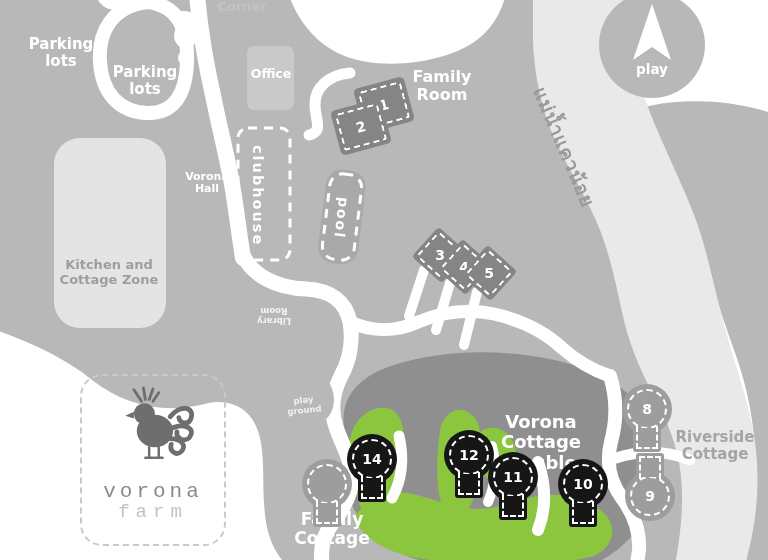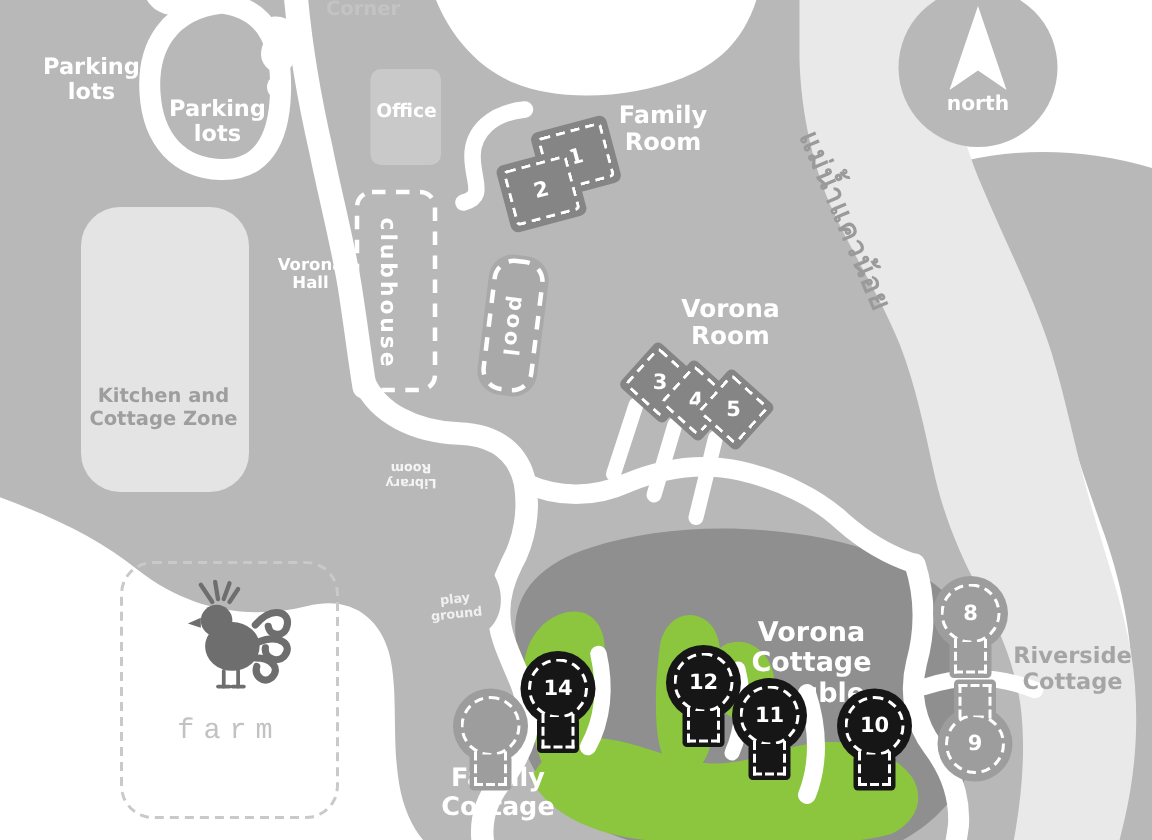"north" div.lbl { text: north -> play }
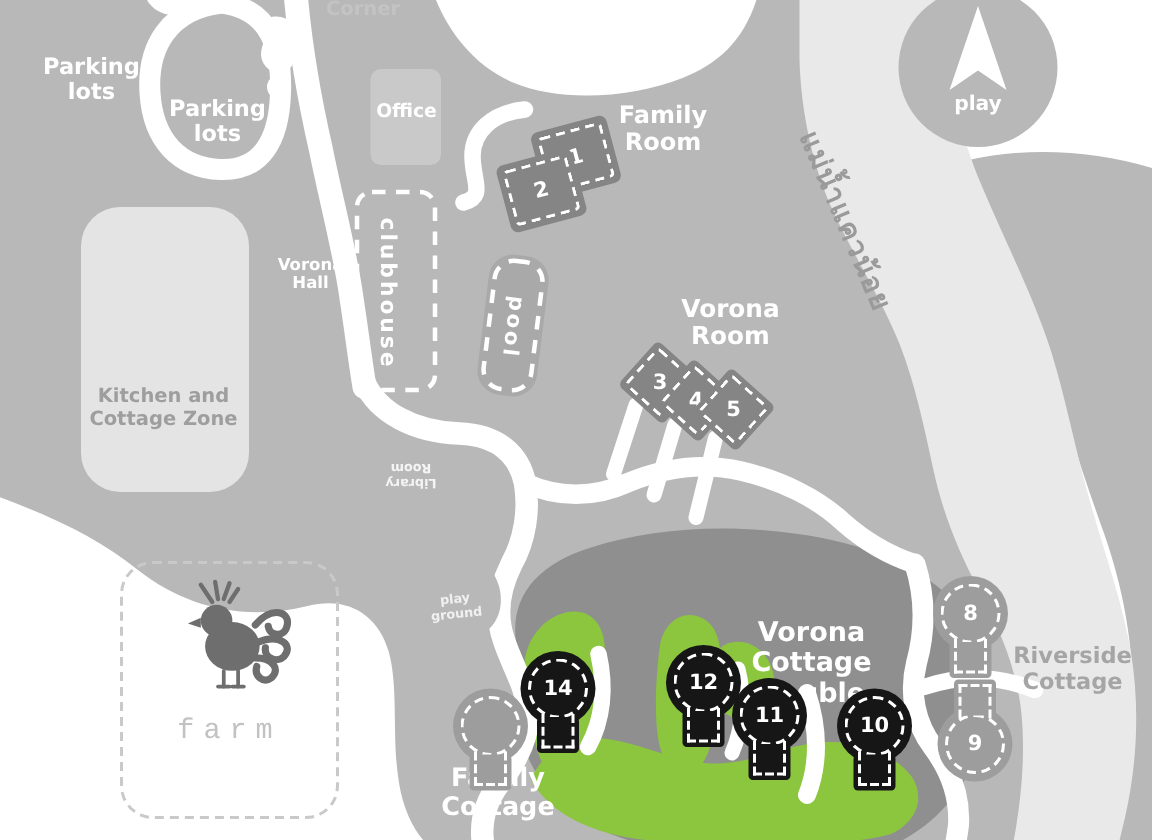"Vorona Room" div.lbl { html: <div>Vorona Room</div> -> none }
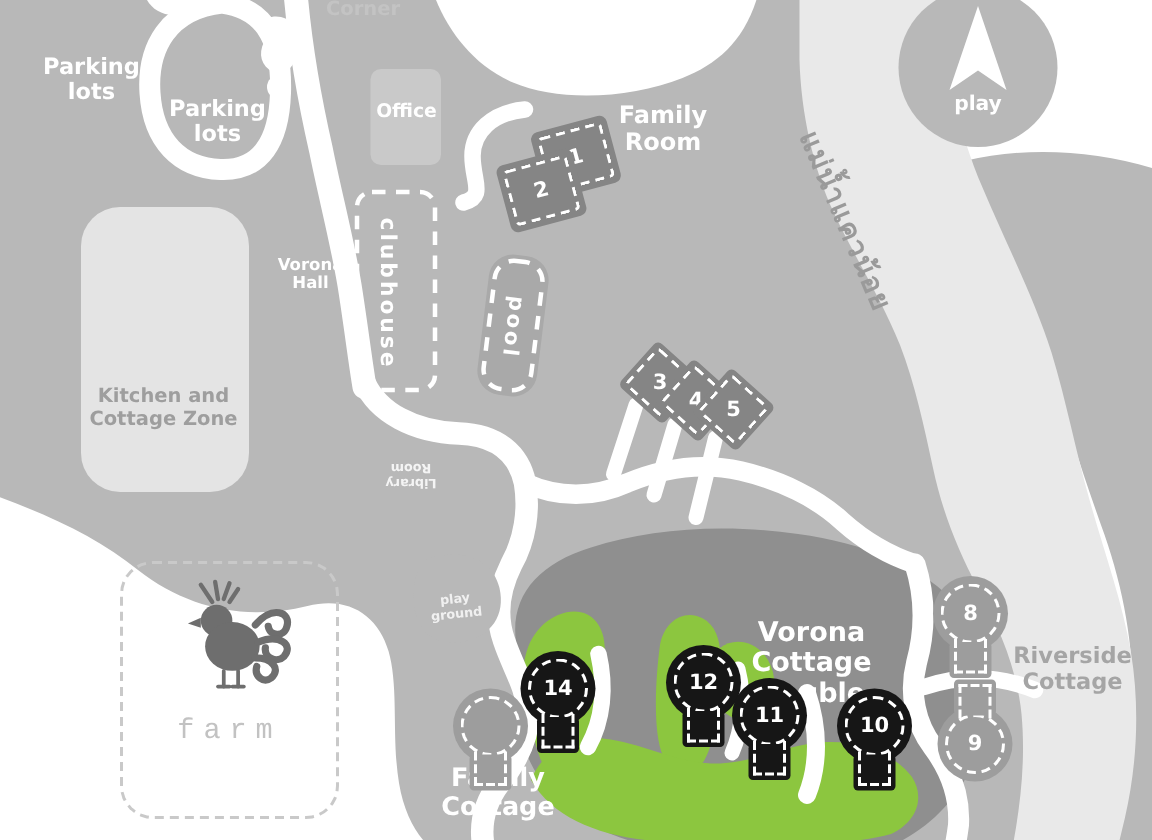"vorona" div.logo-name { html: none -> <div>vorona</div> }
